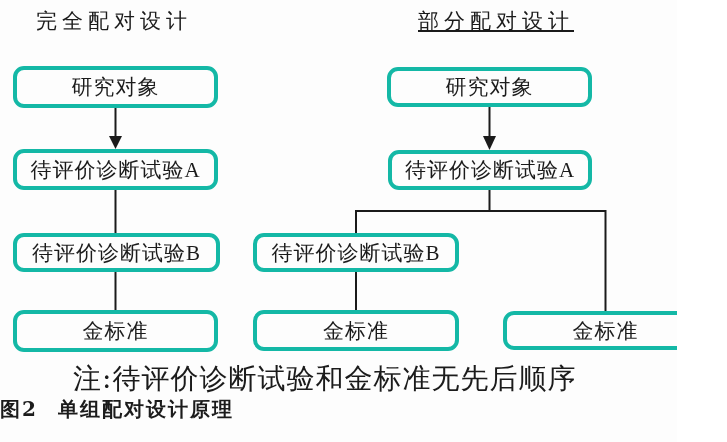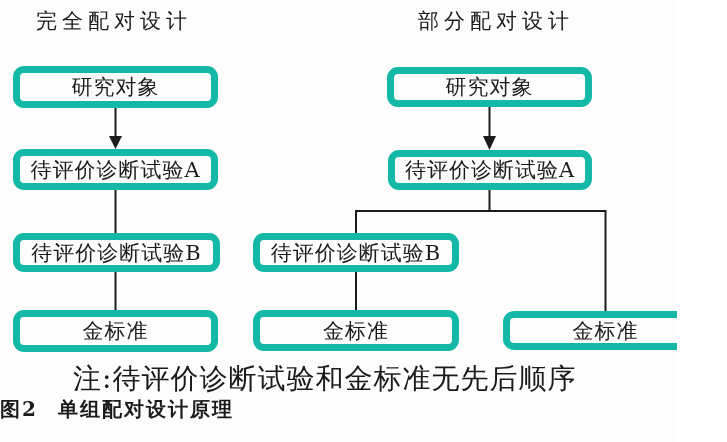"部分配对设计" div.col-title { text-decoration: none -> underline }
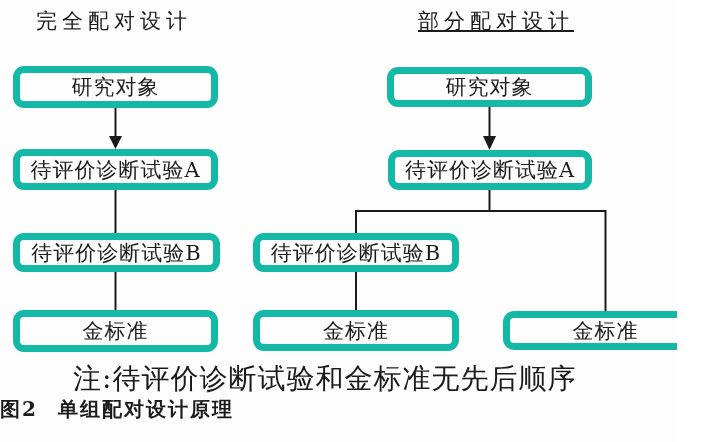"研究对象" .node { border: 7px solid #14b8a6 -> 4px solid #14b8a6; font-family: none -> Liberation Serif, serif }
